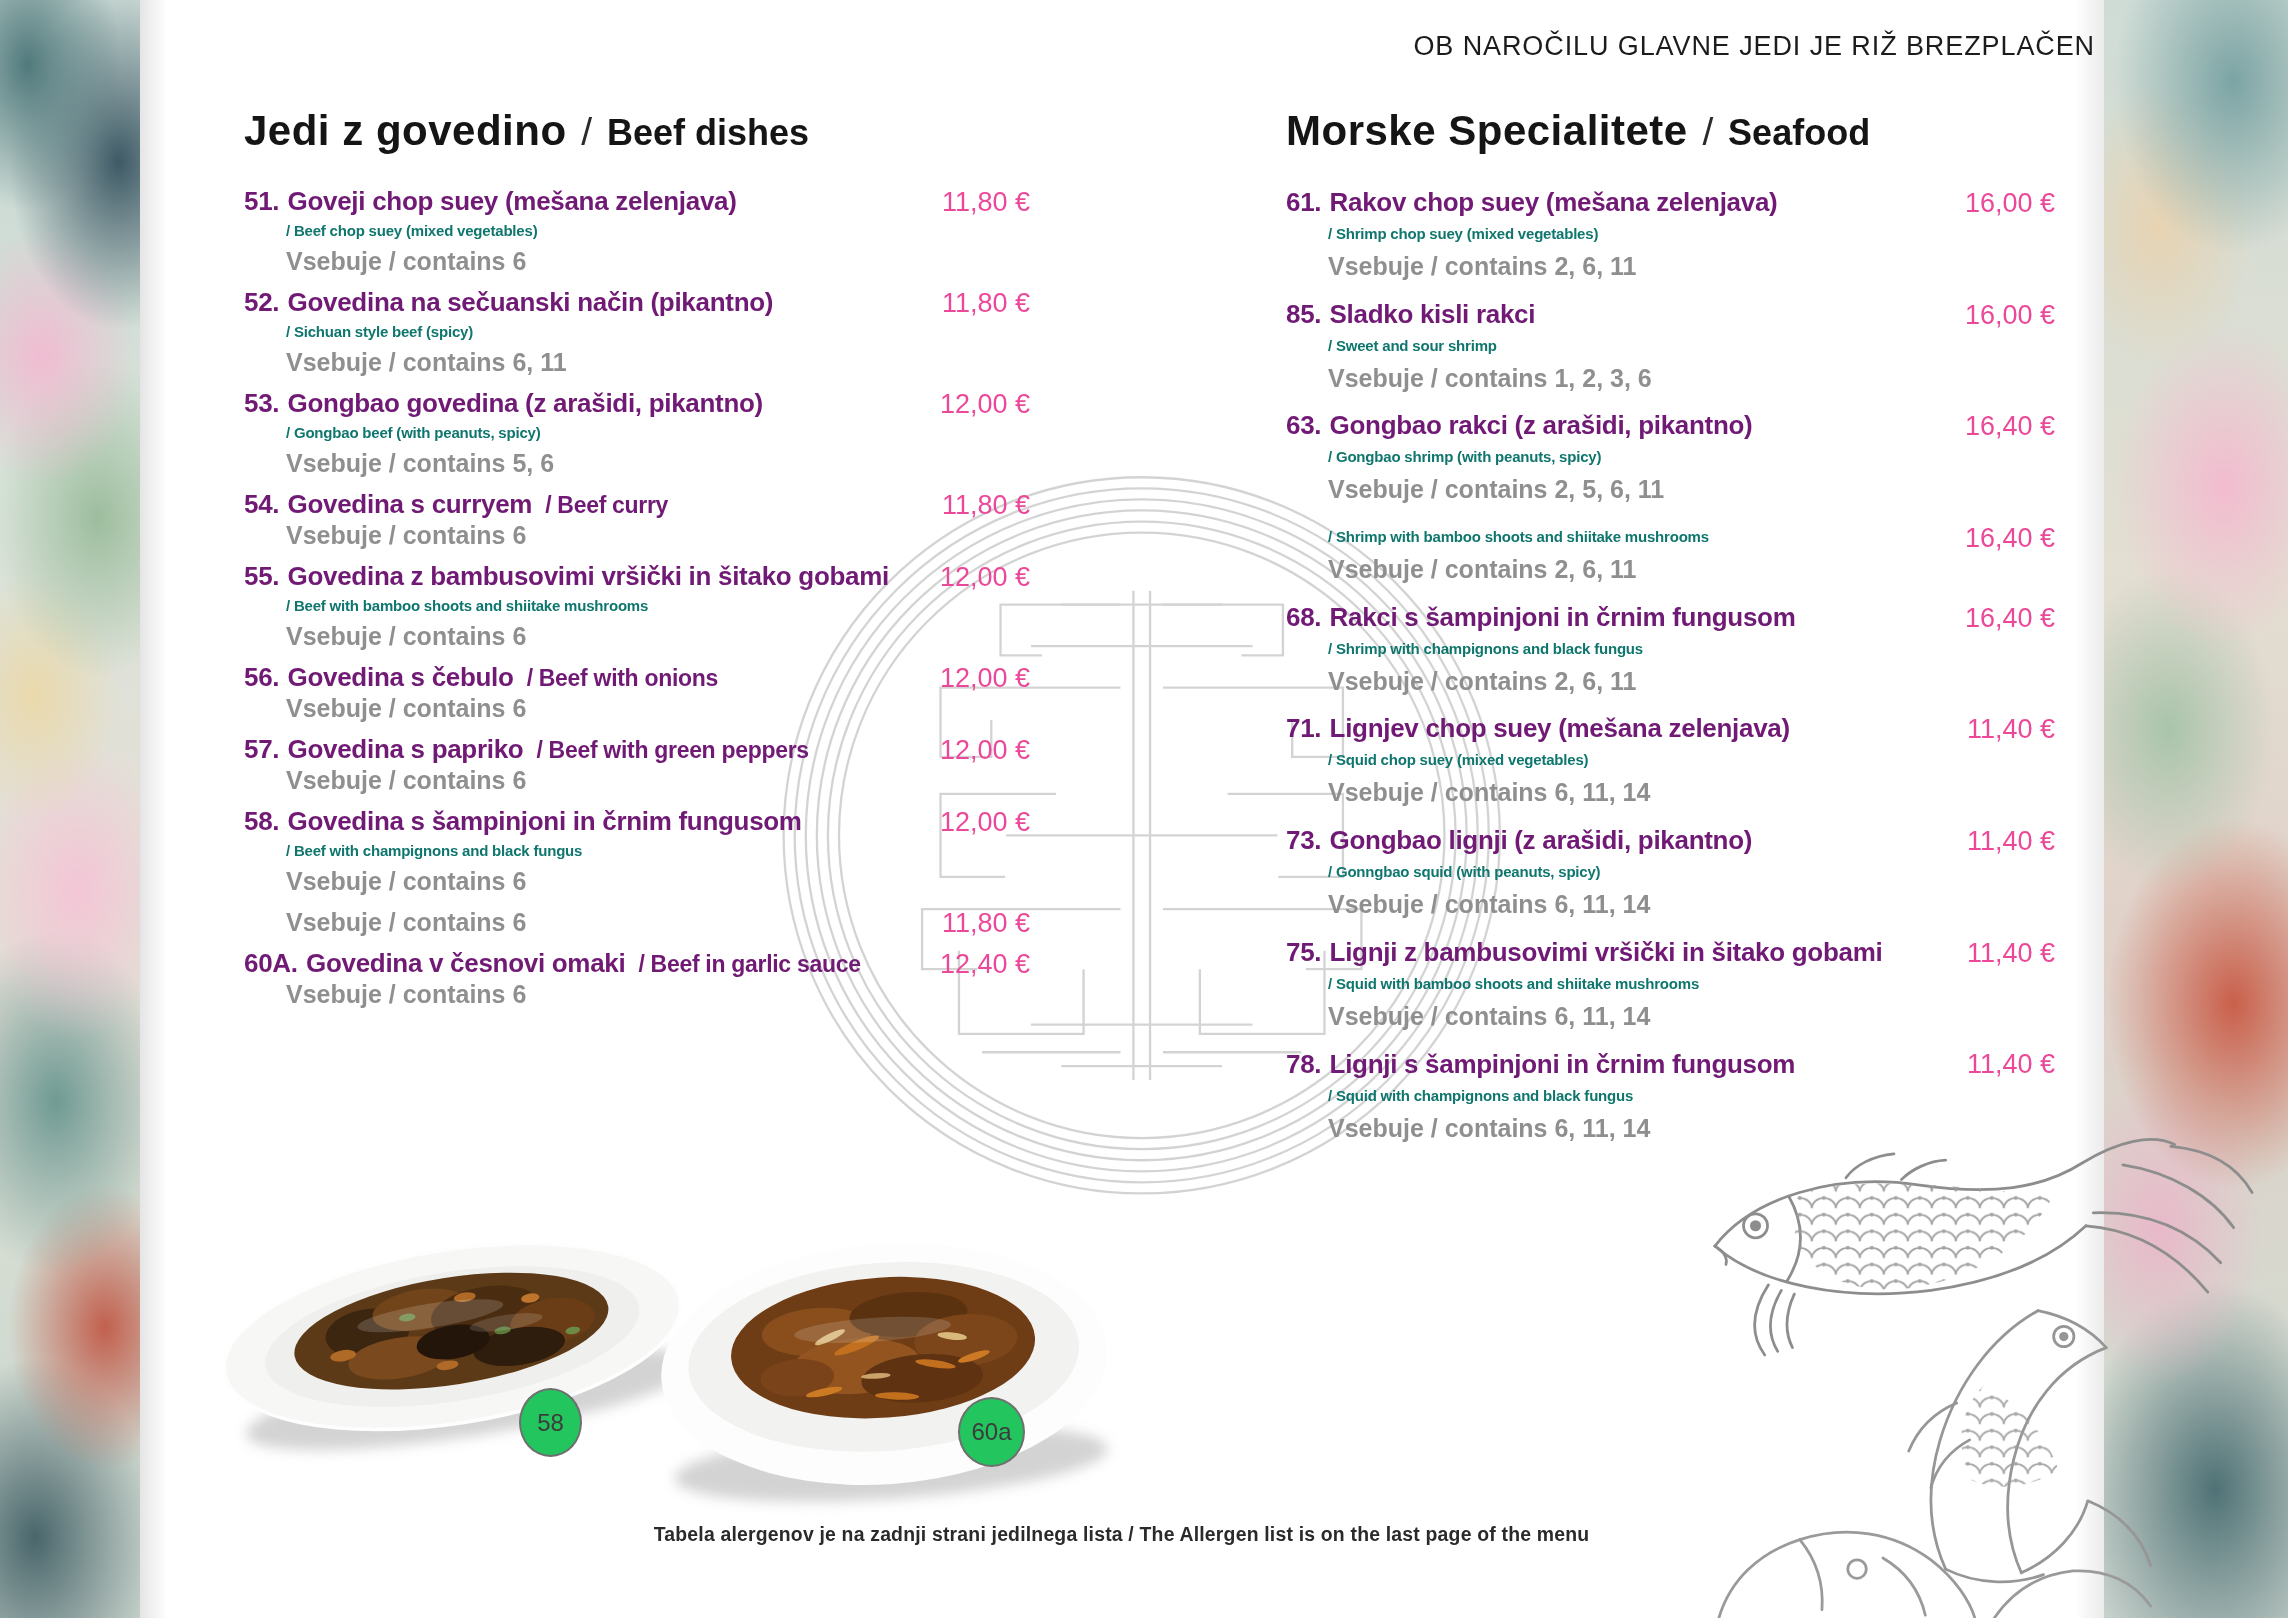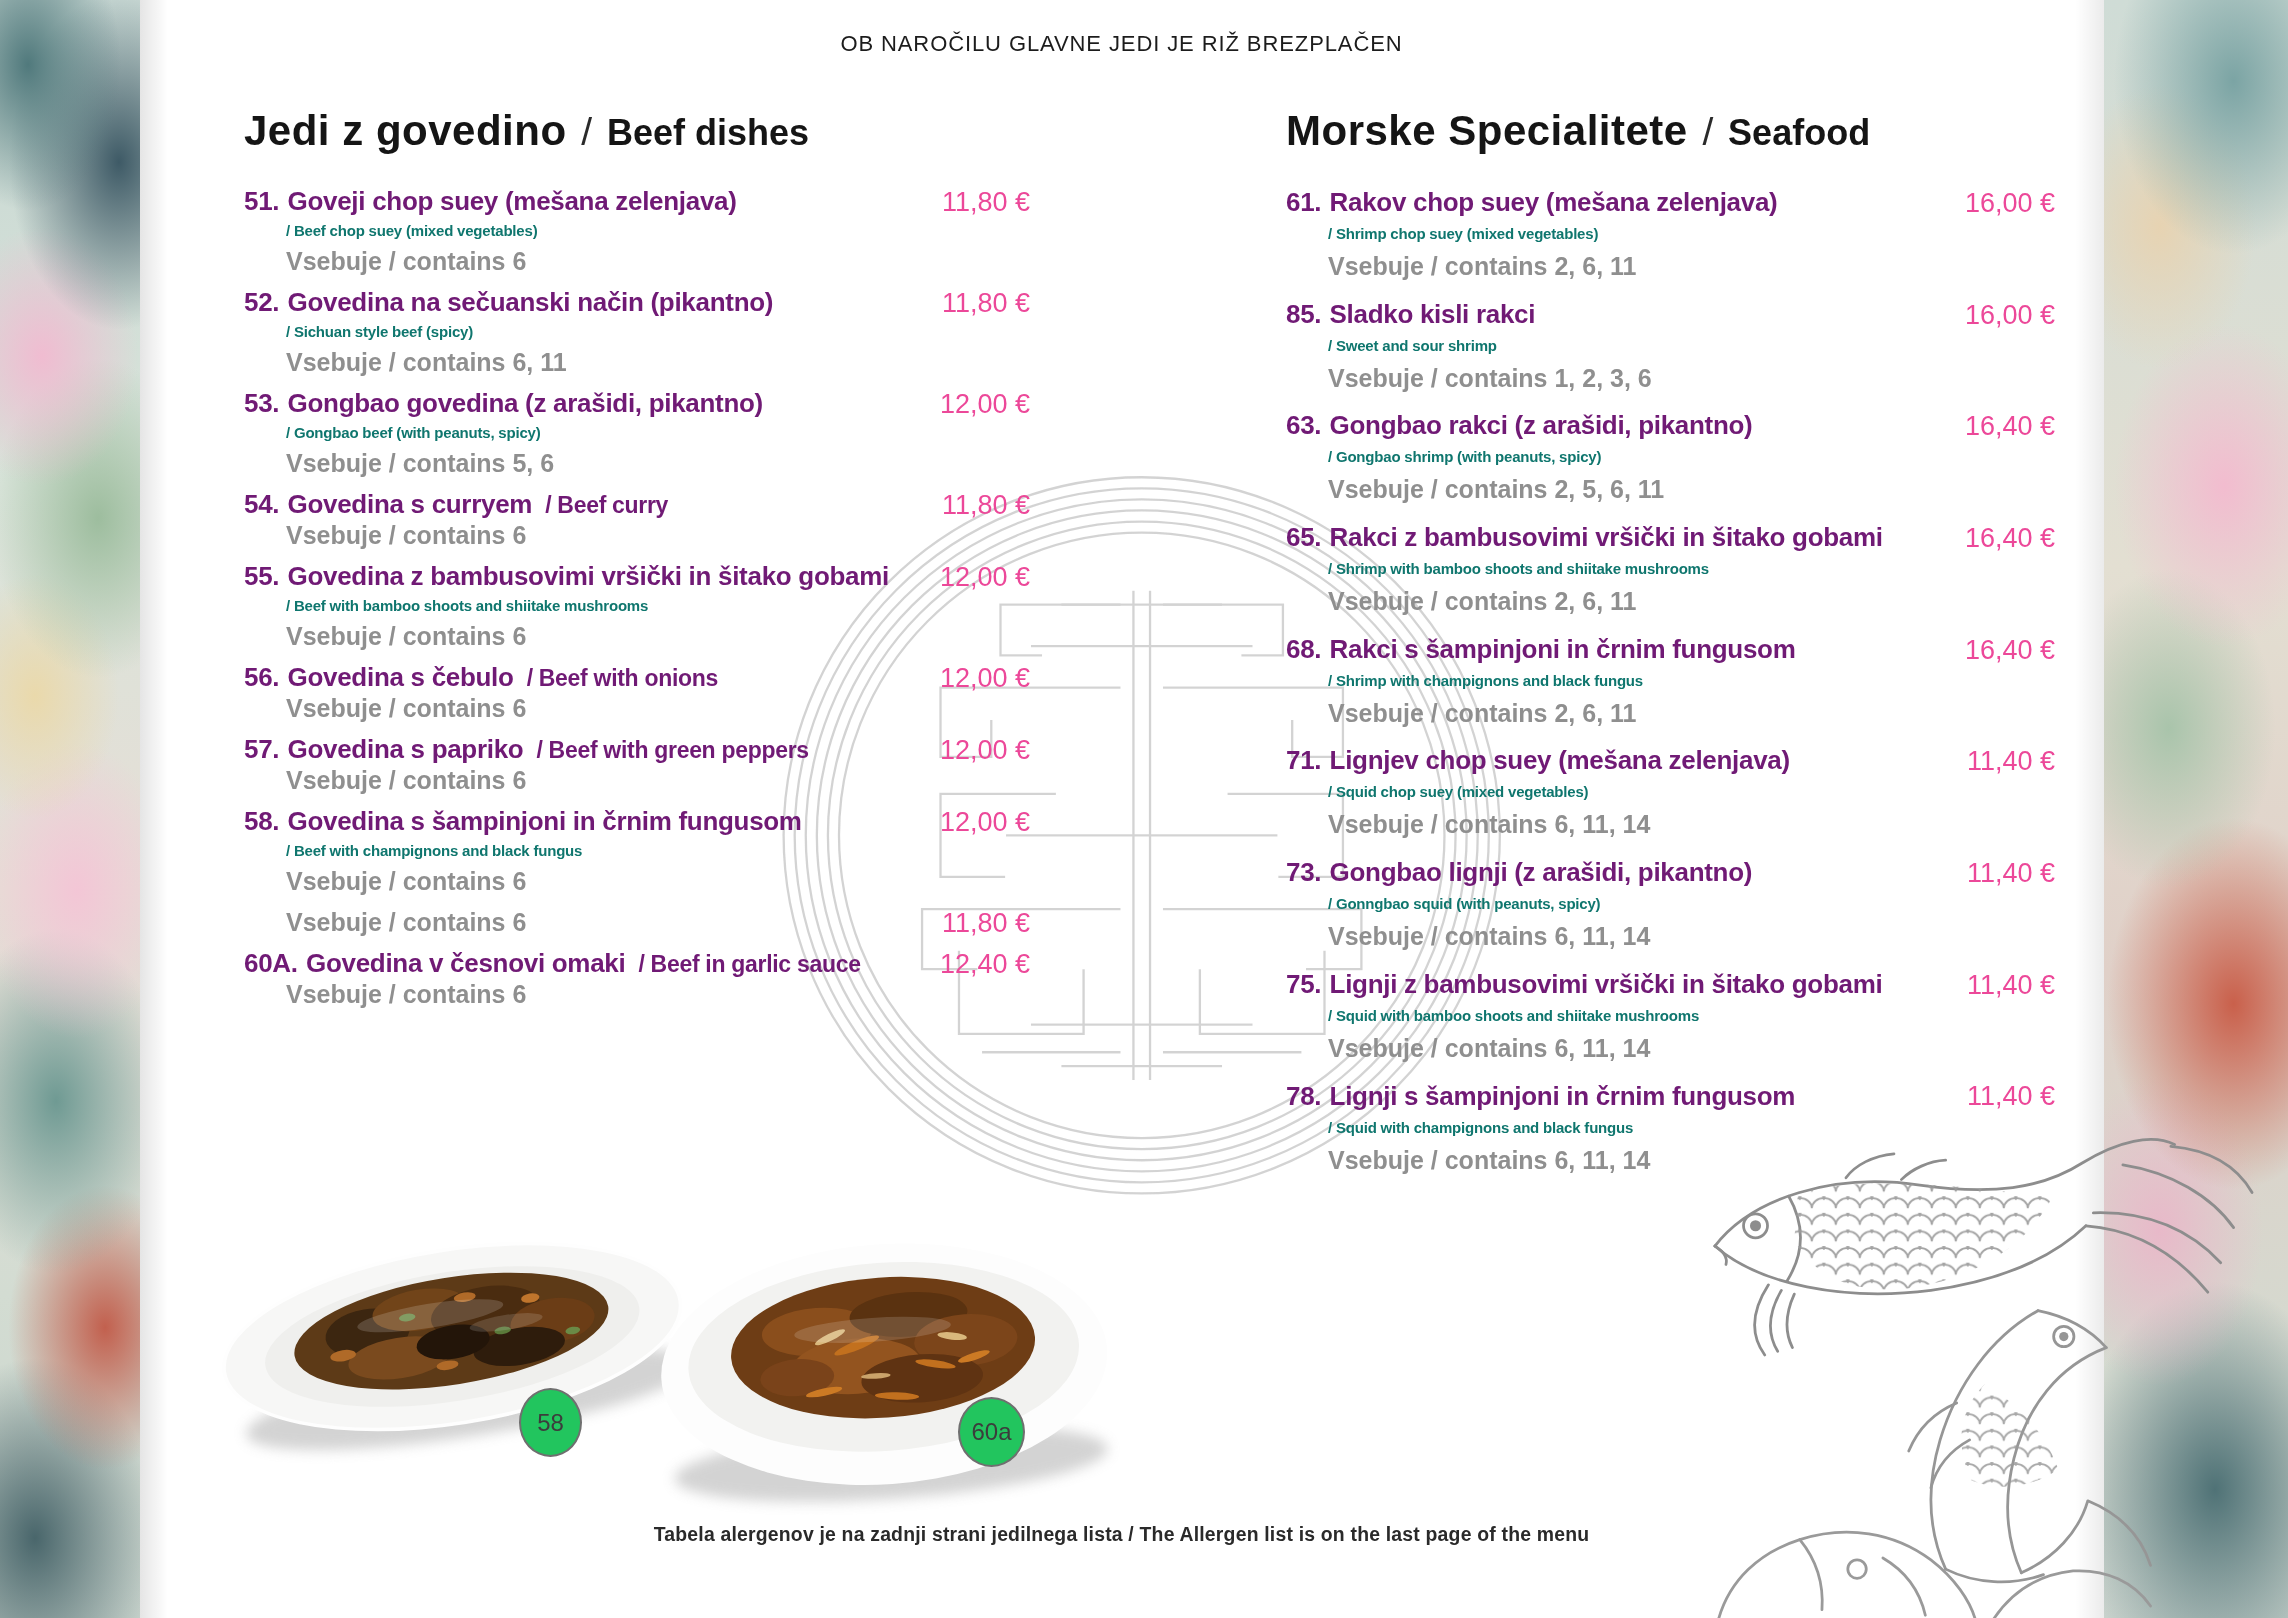"OB NAROČILU GLAVNE JEDI JE" .top-note { font-size: 22px -> 27px; text-align: center -> right }
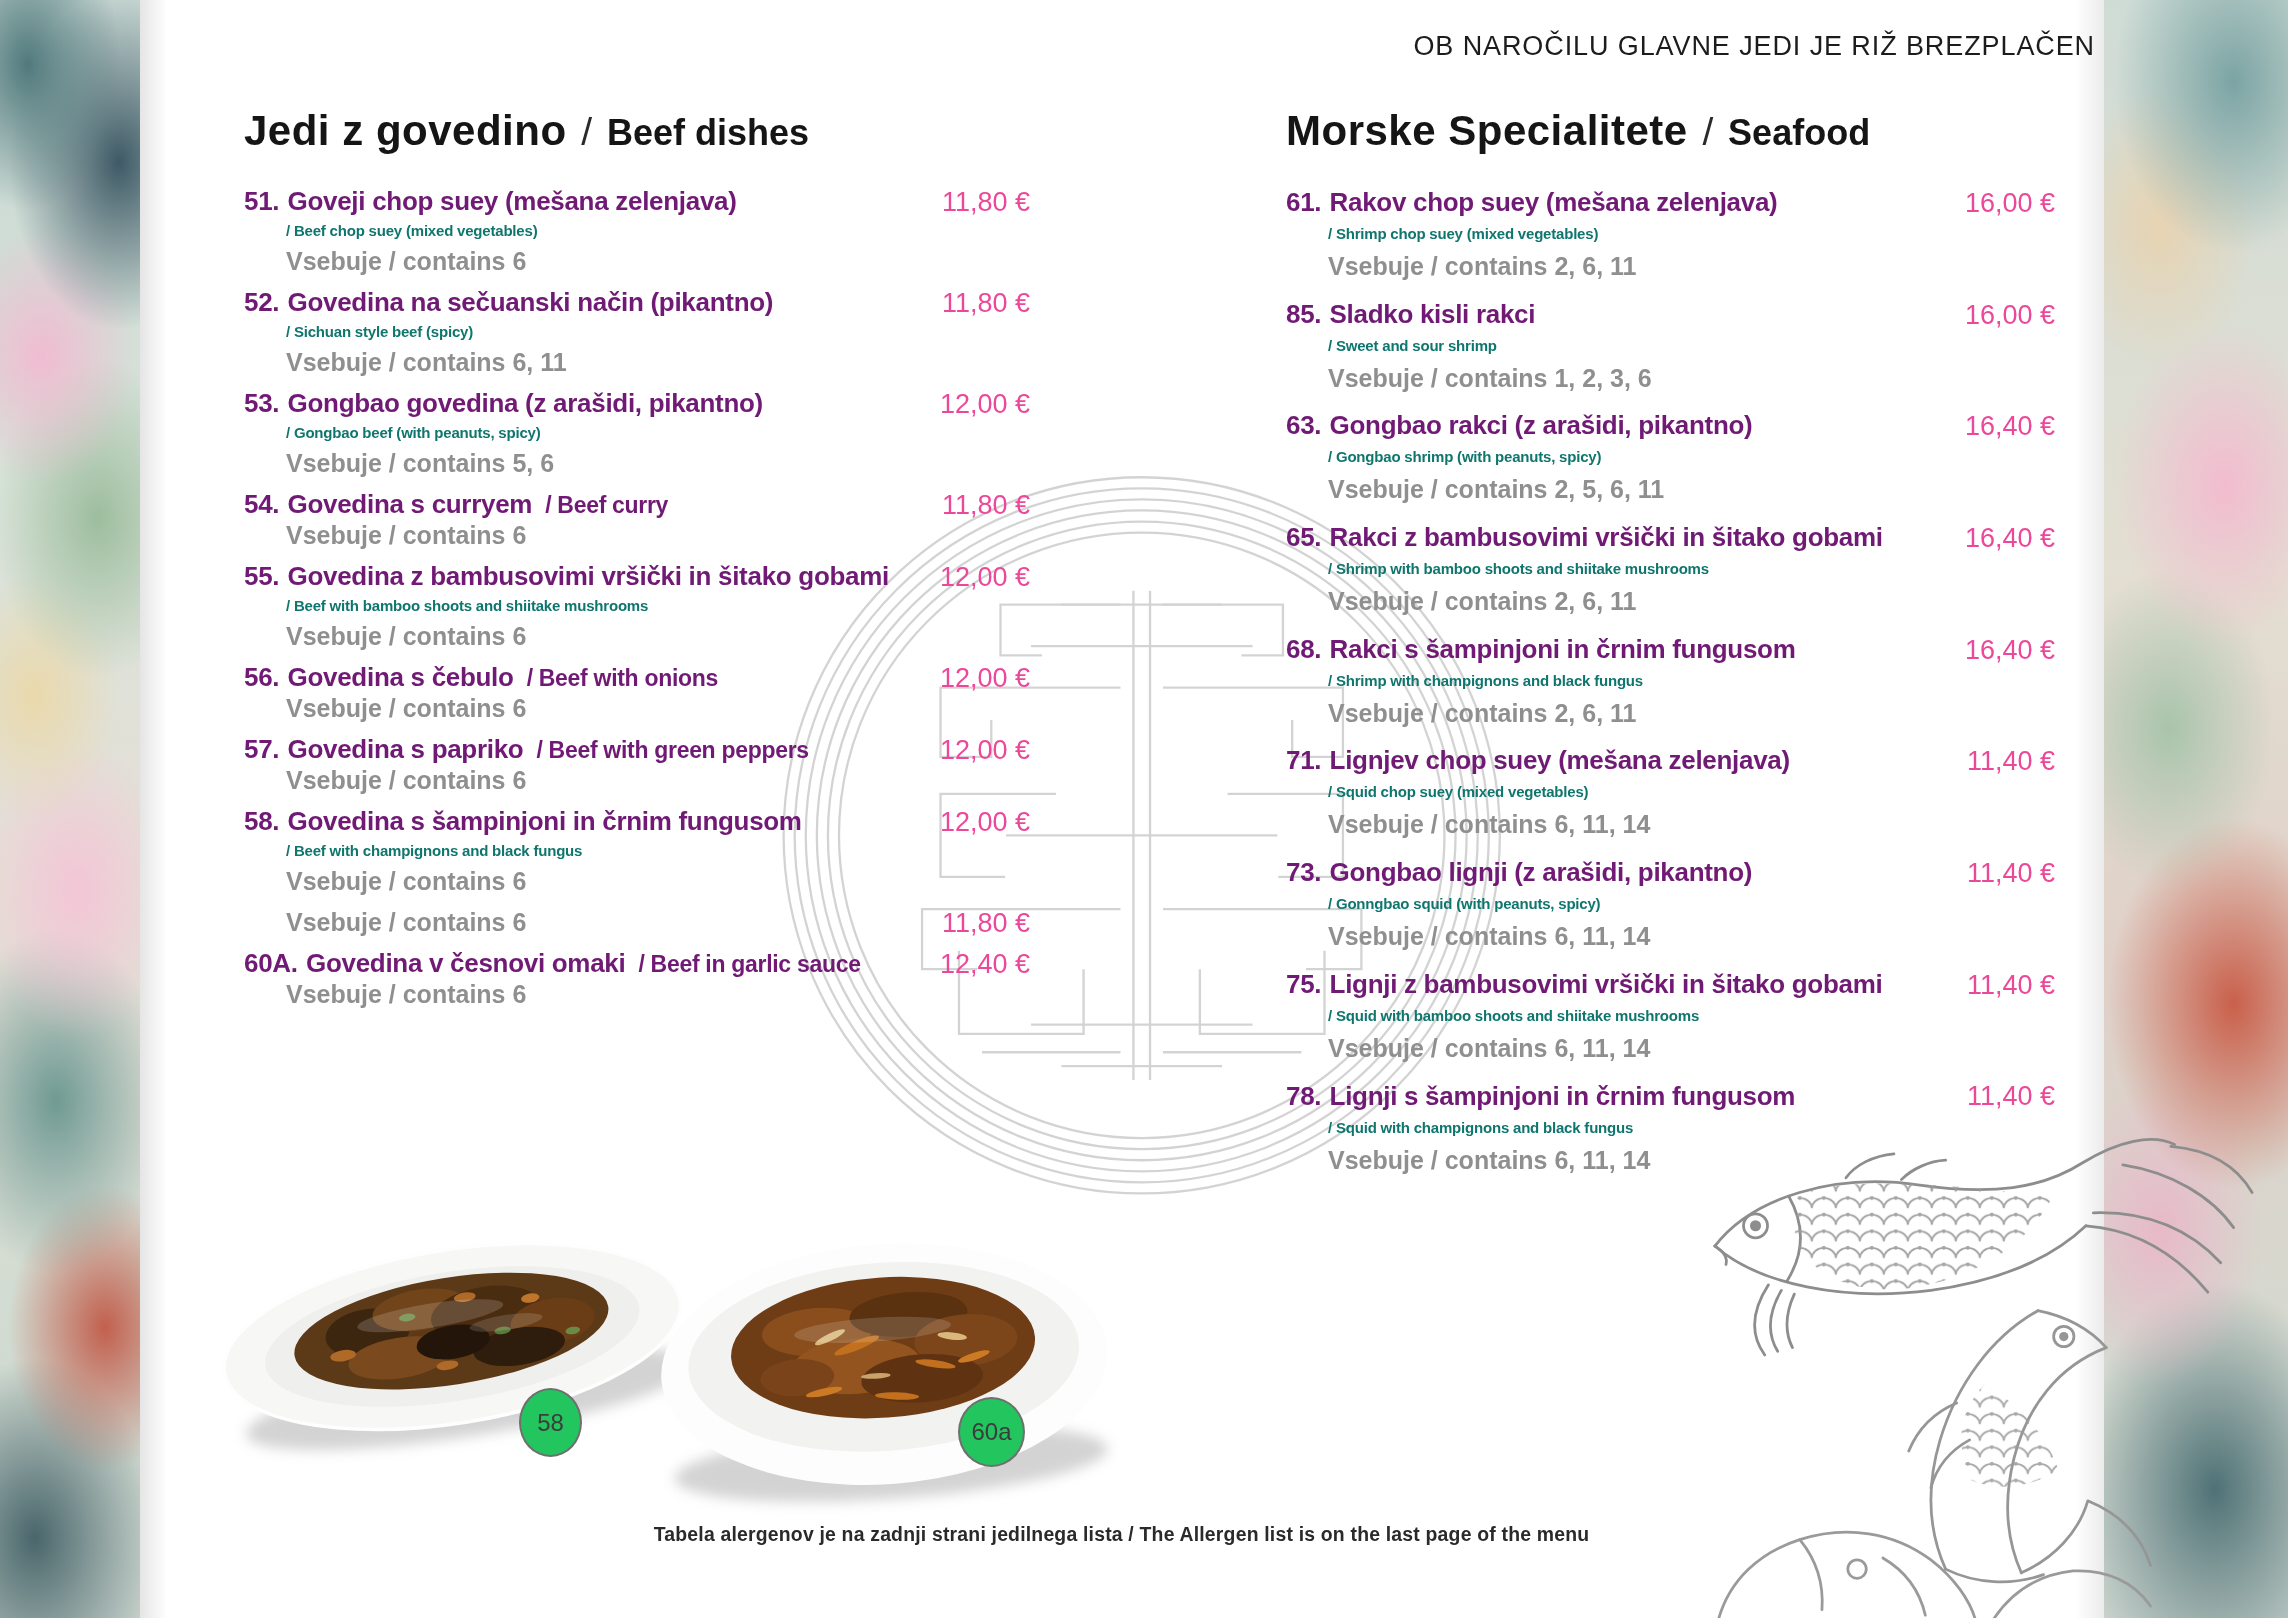"65. Rakci z bambusovimi vršički" div.t { html: <div><span>65.</span><span>Rakci z bambusovimi vršički in šitako gobami</span></div> -> none }
